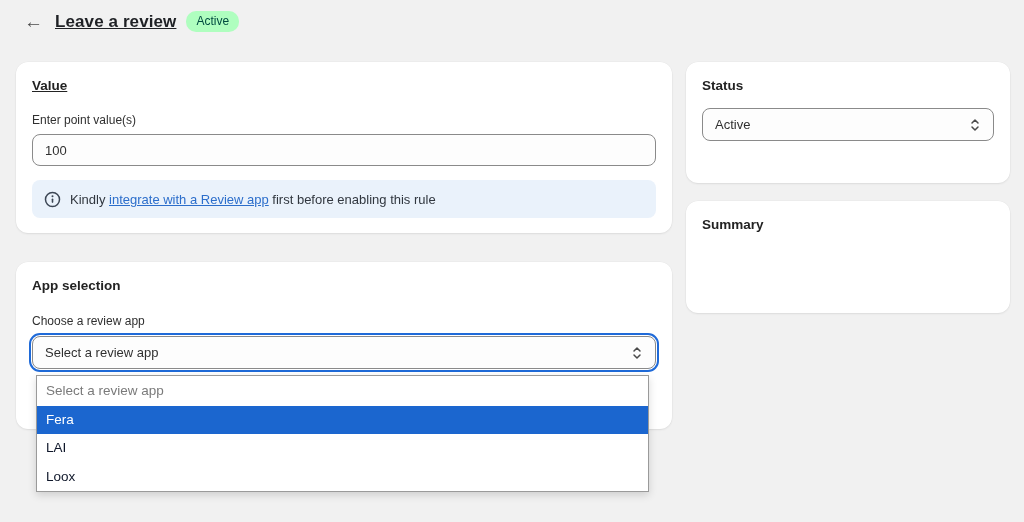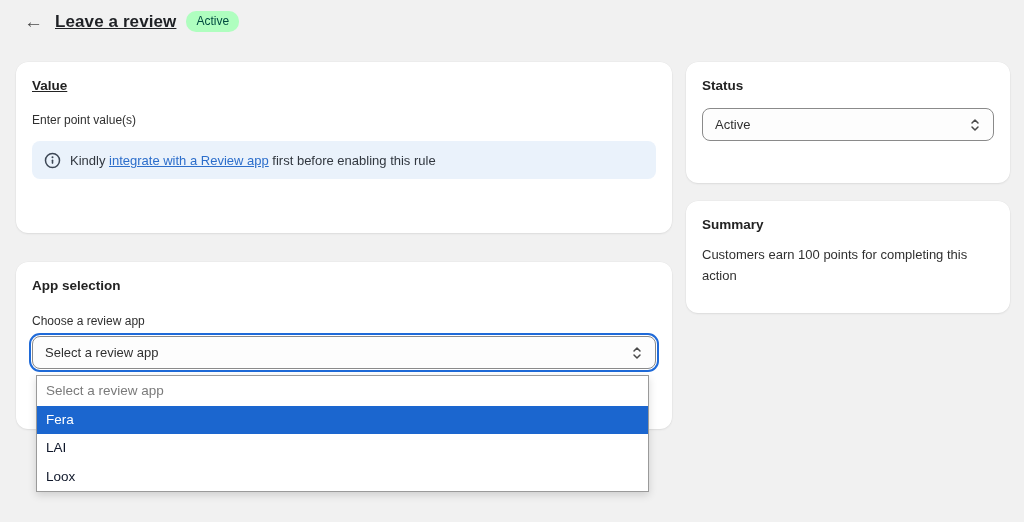"100" input.text-input { html: none -> <input> }
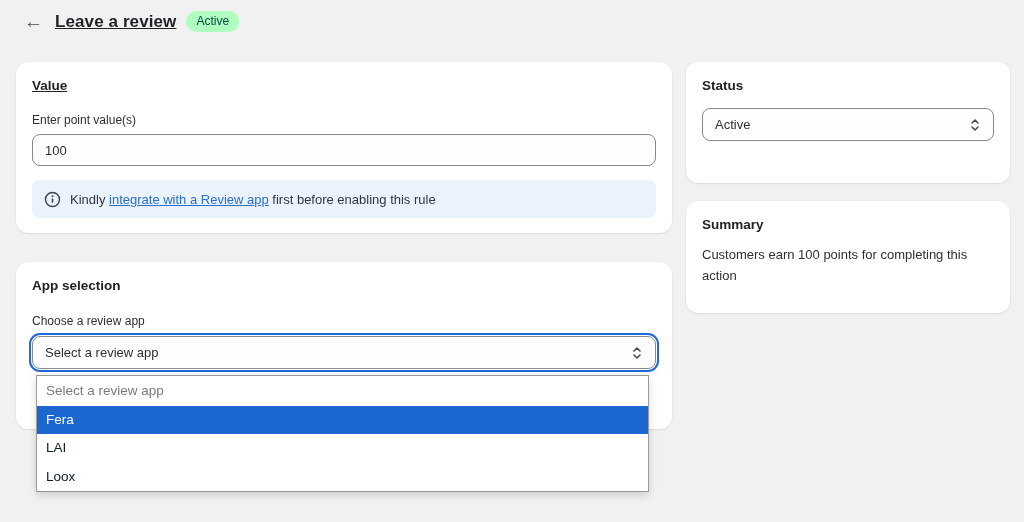"Customers earn 100 points for" div.summary-text { html: <div>Customers earn 100 points for completing this action</div> -> none }
